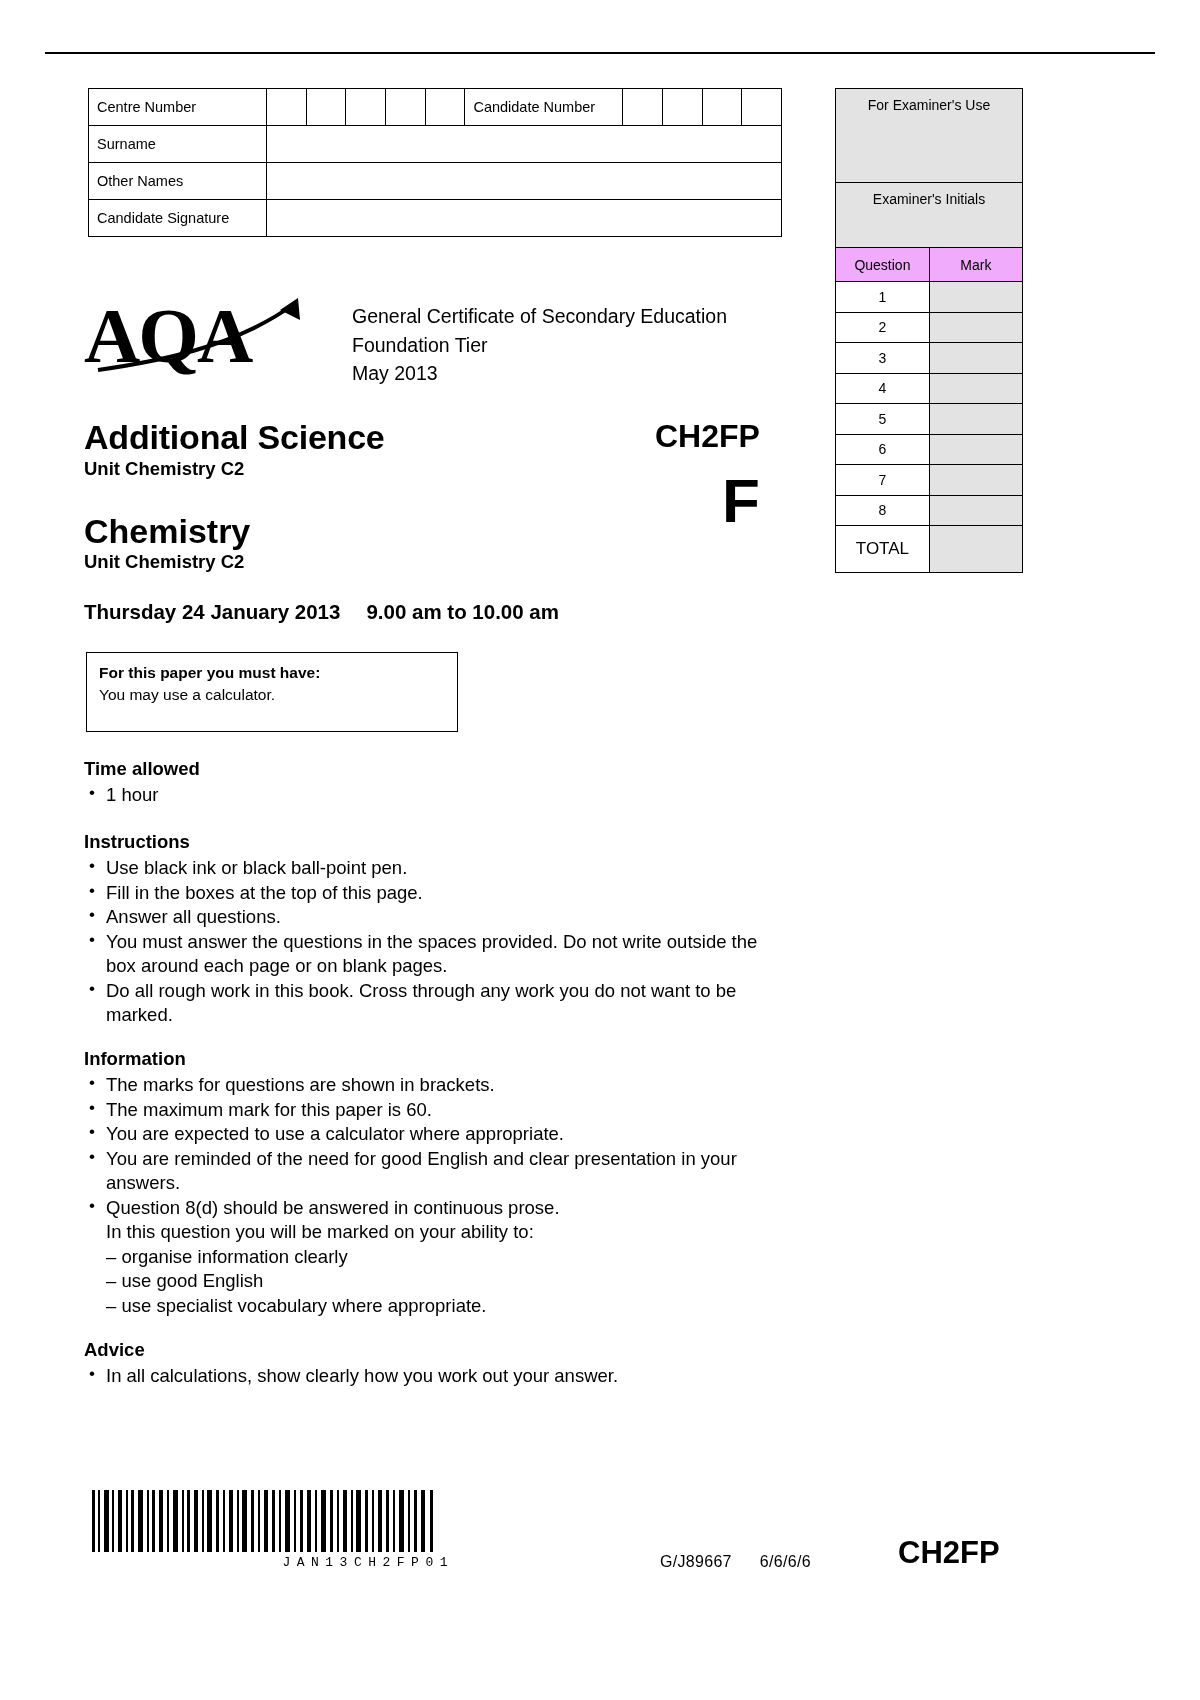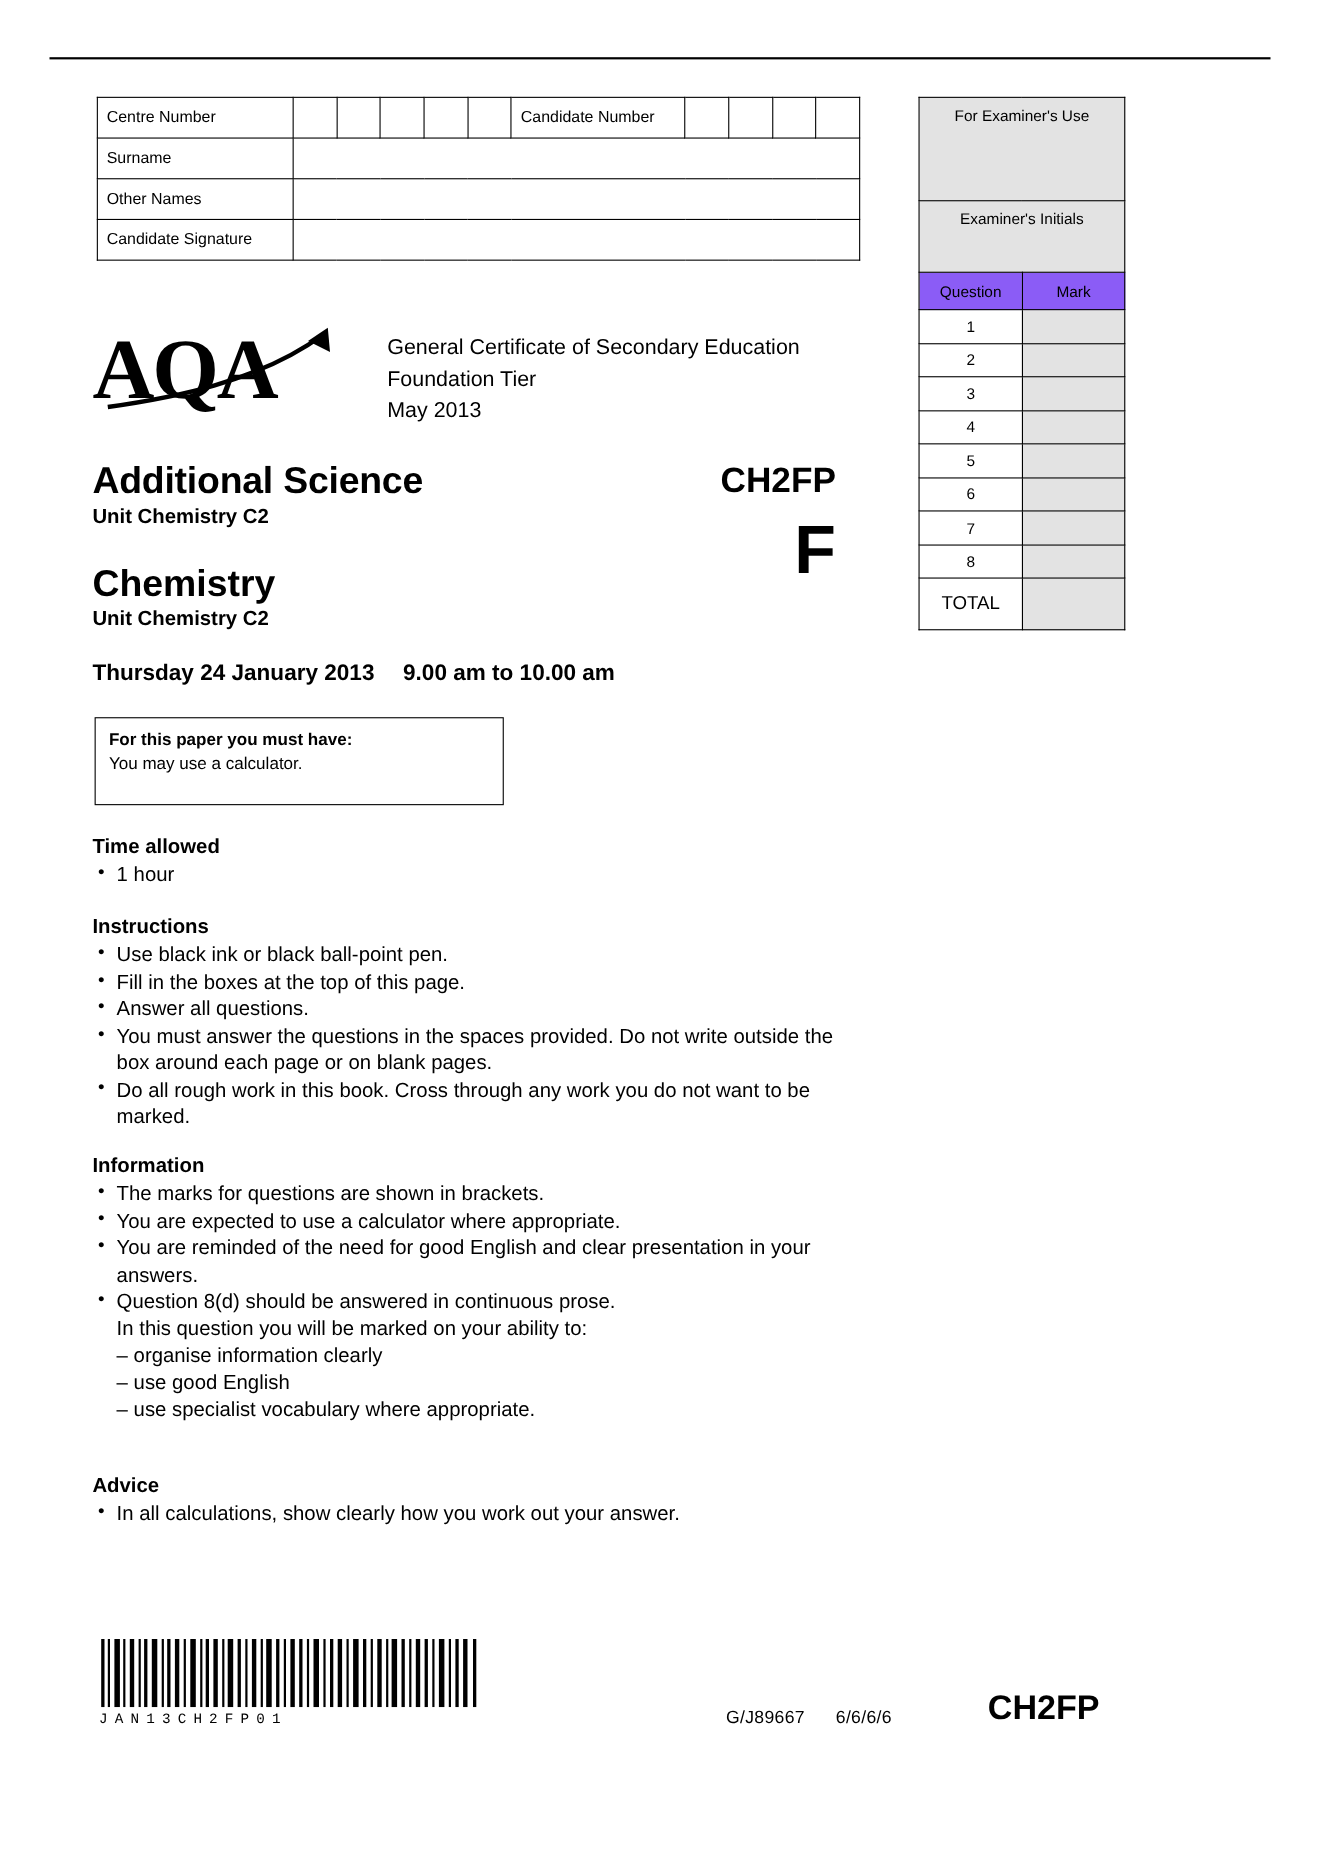"Question" .exam-colhead { background: #8b5cf6 -> #f0abfc }
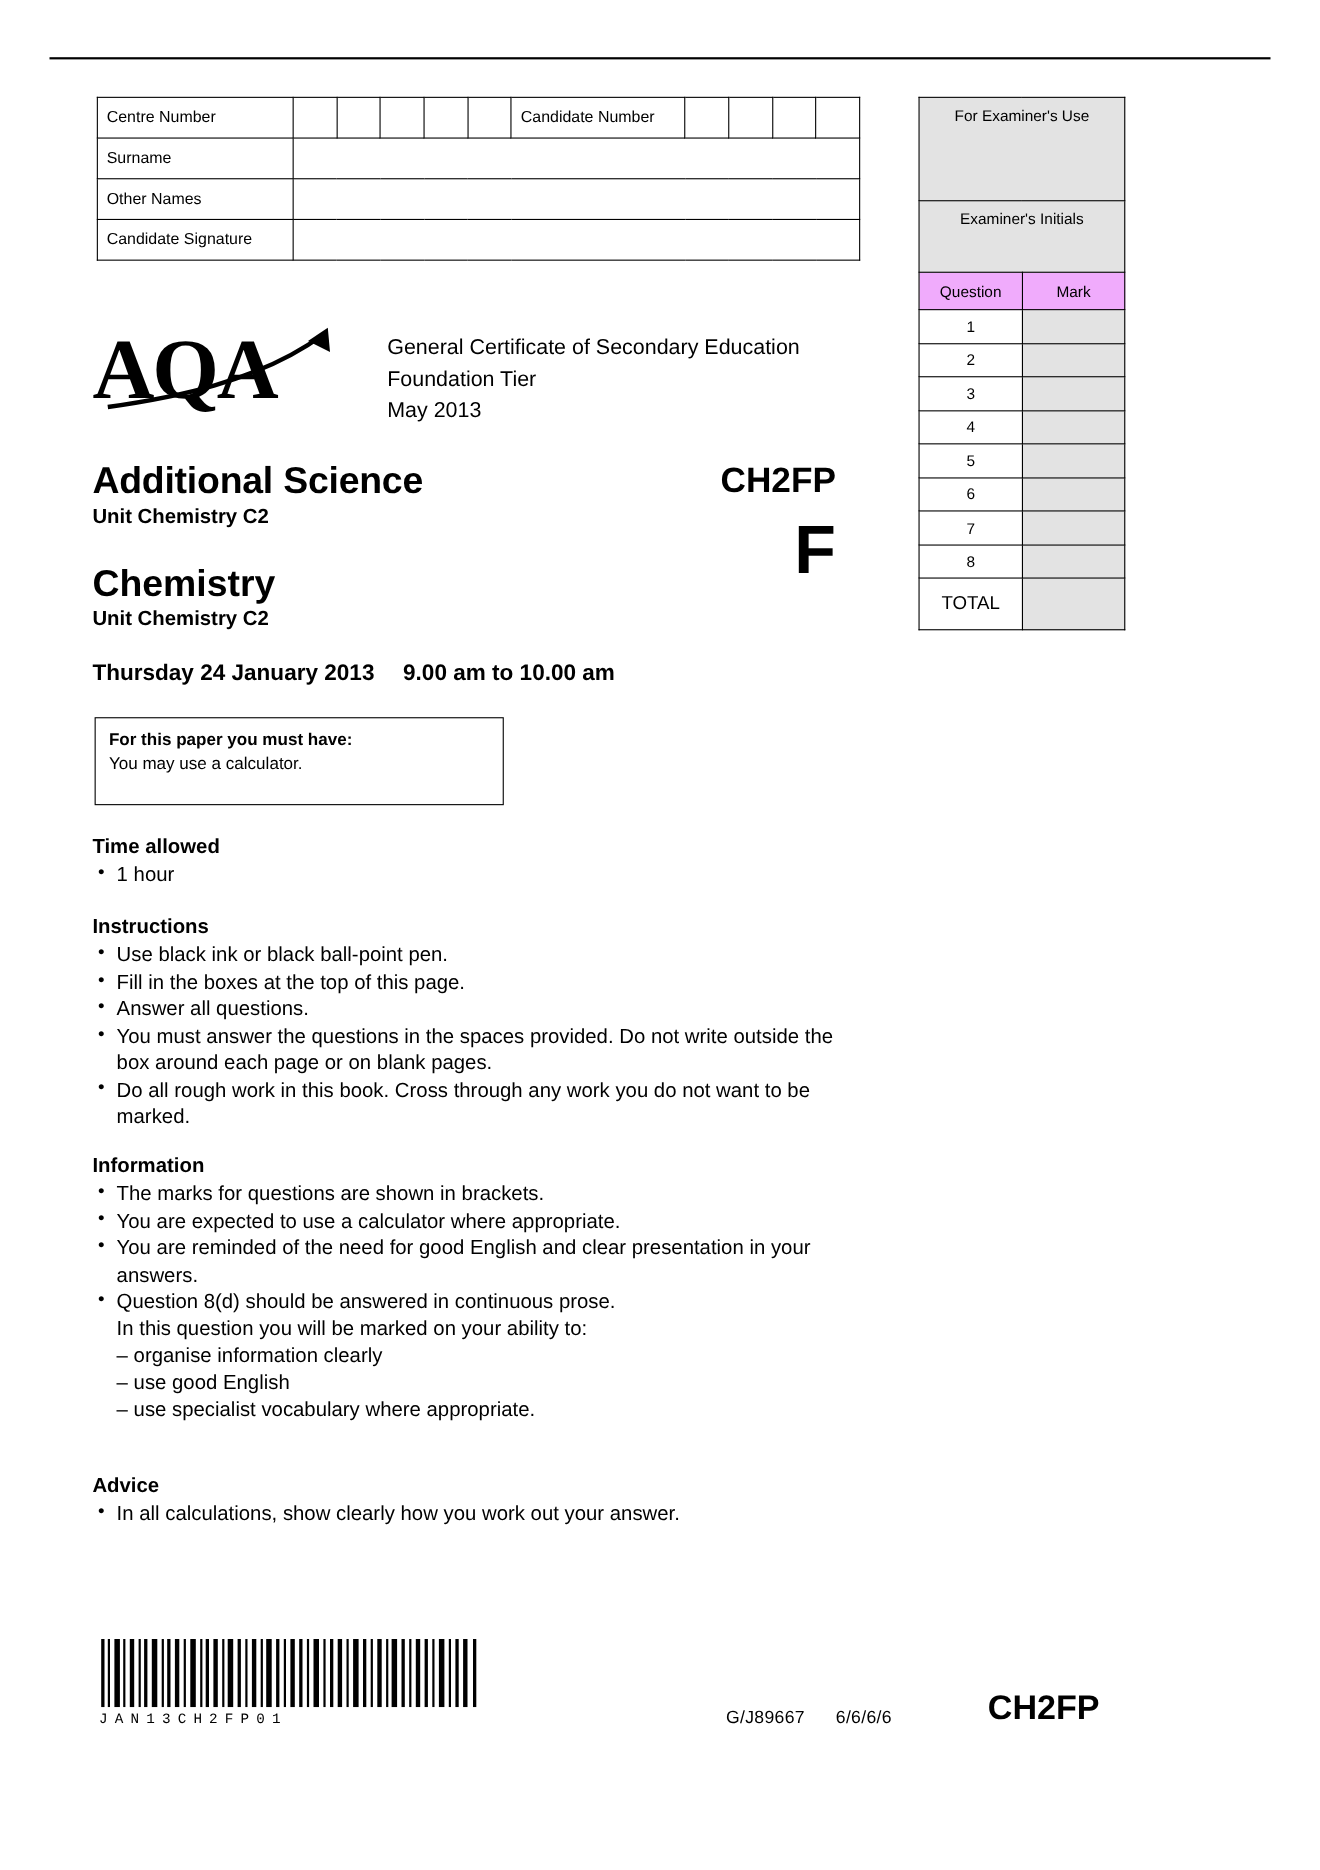"The maximum mark for this" li.bullet { html: none -> <li>The maximum mark for this paper is 60.</li> }
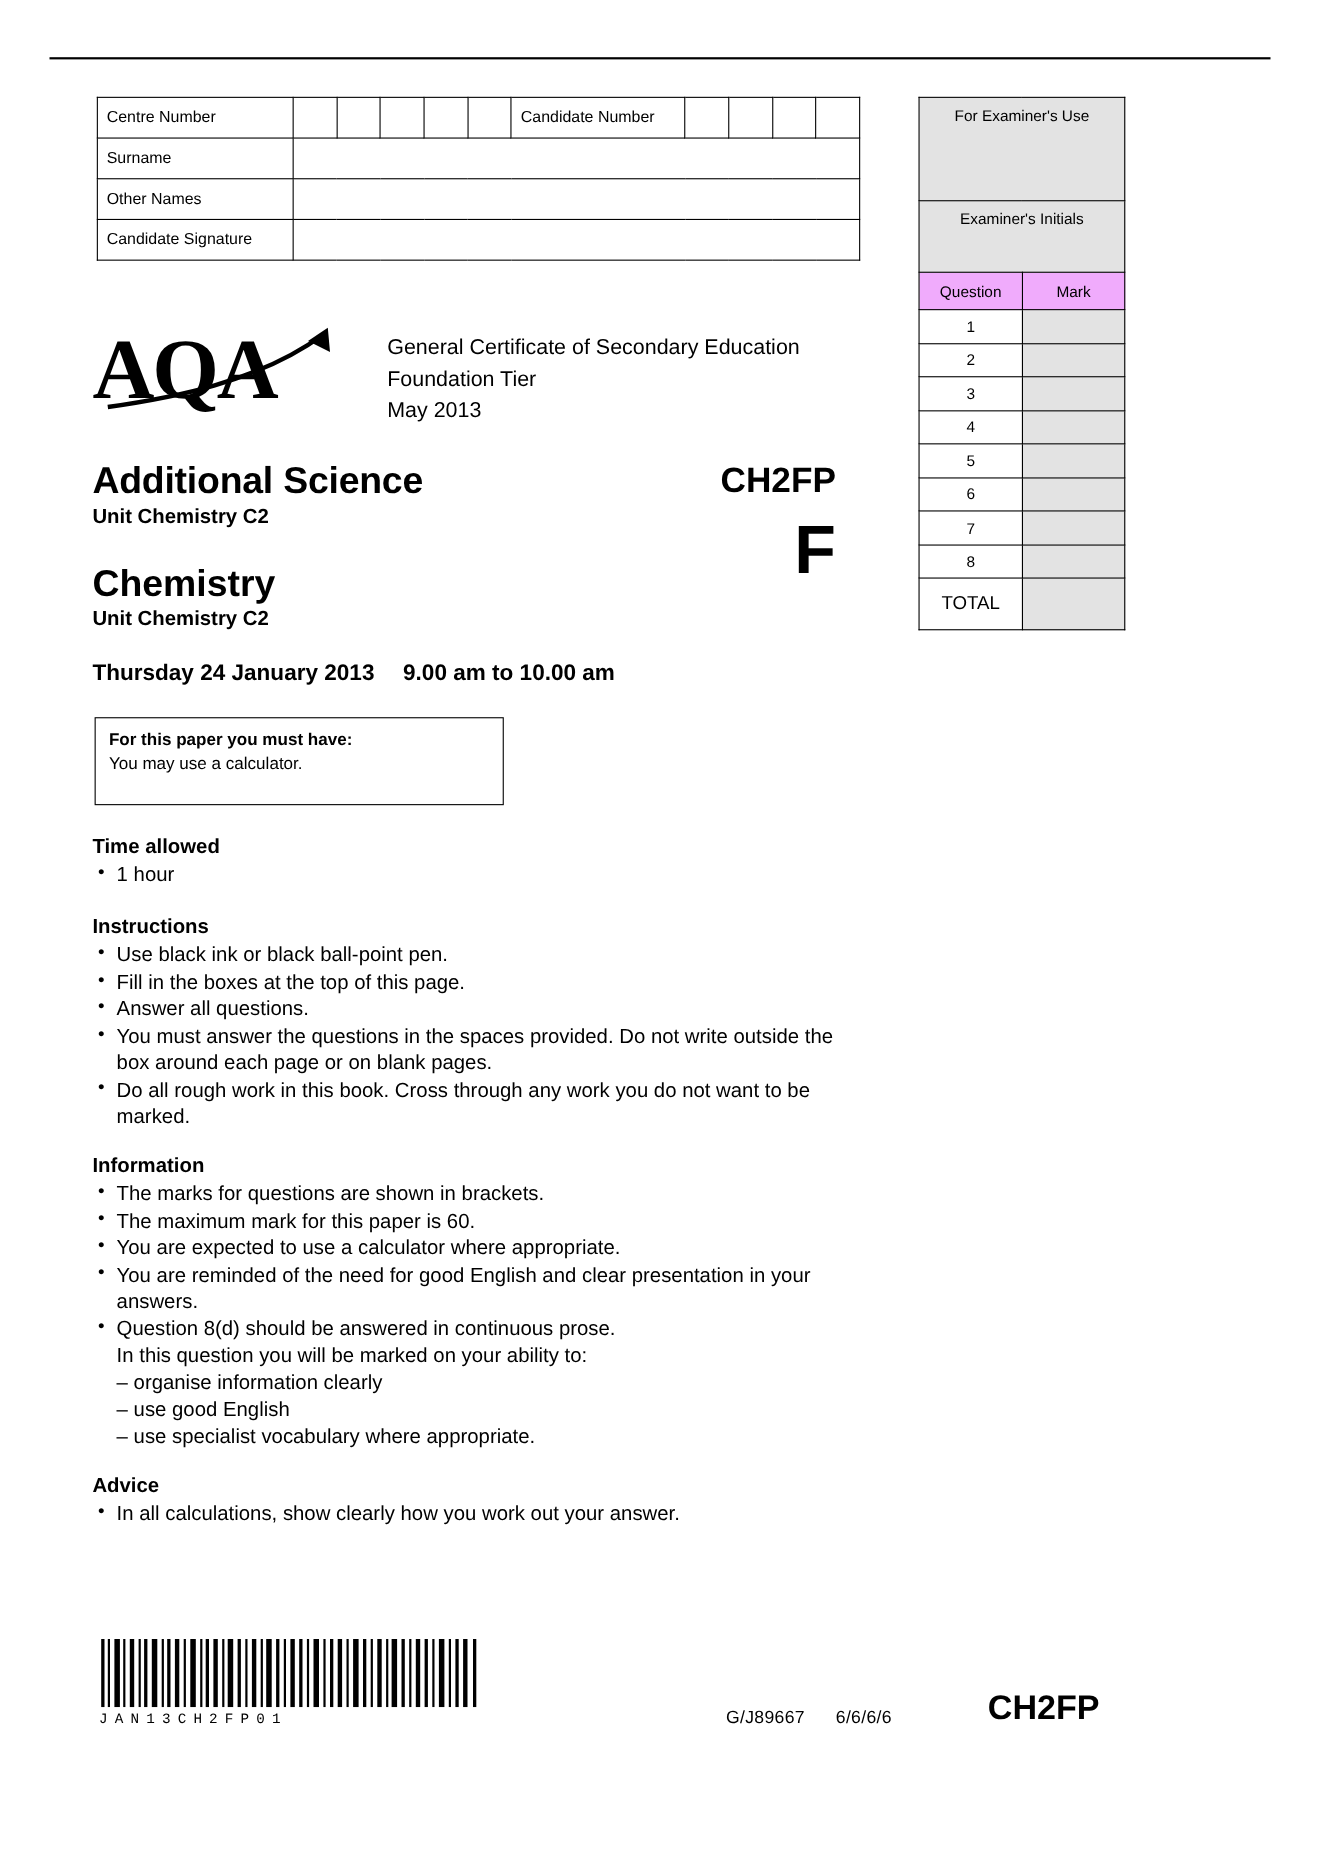"JAN13CH2FP01" .barcode-text { left: 90px -> 104px; text-align: left -> right }
